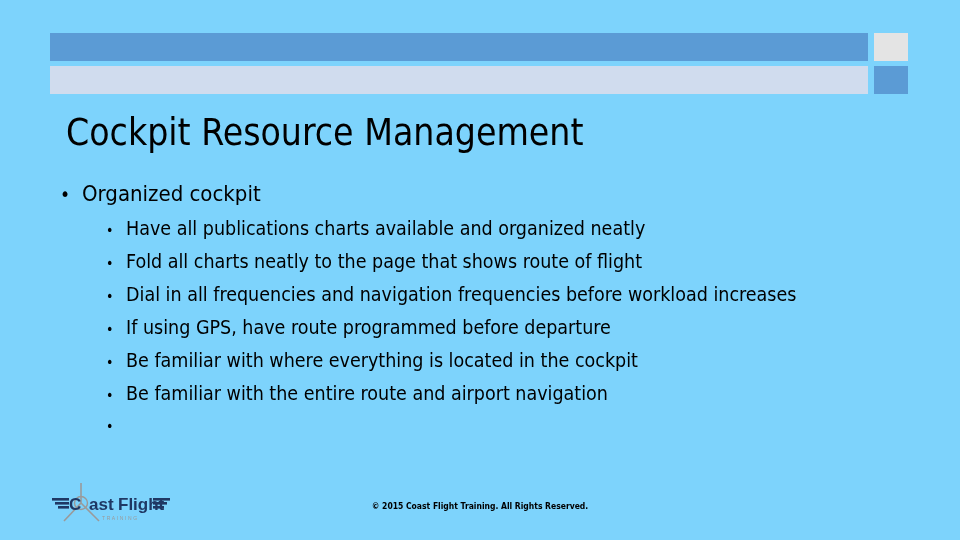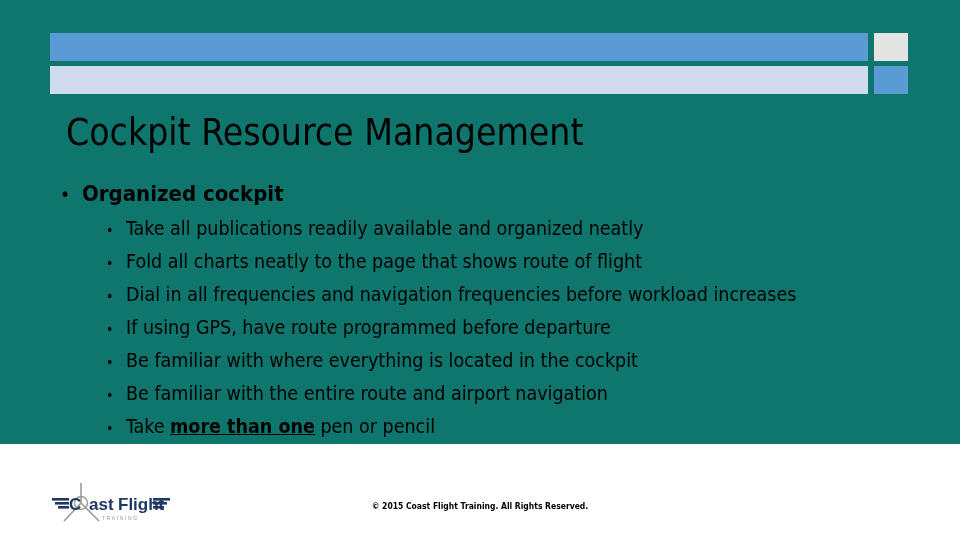"Cockpit Resource Management" .slide { background: #0f766e -> #7dd3fc; height: 444px -> 540px }
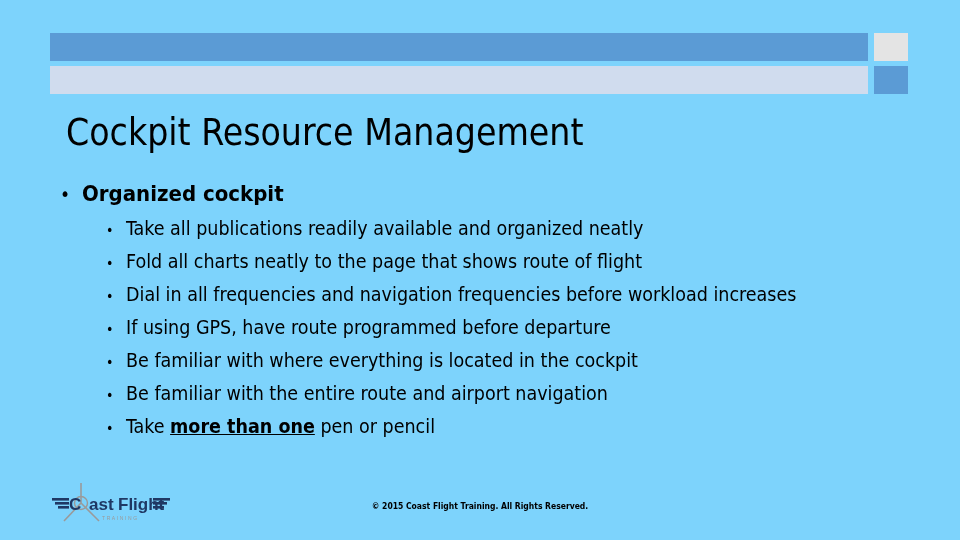"Organized cockpit" .bullet-l1 .text { font-weight: bold -> none }
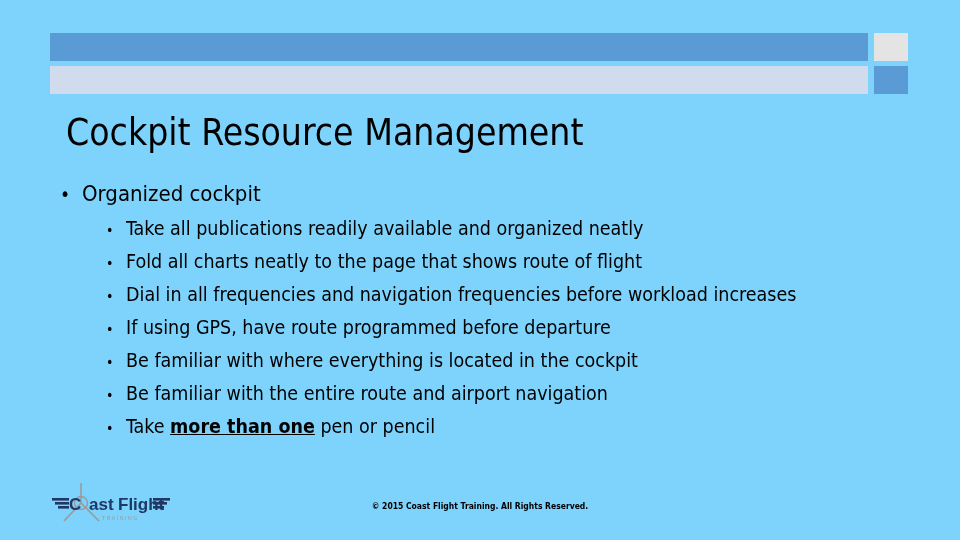"Take all publications readily available" span.text { text: Take all publications readily -> Have all publications charts }
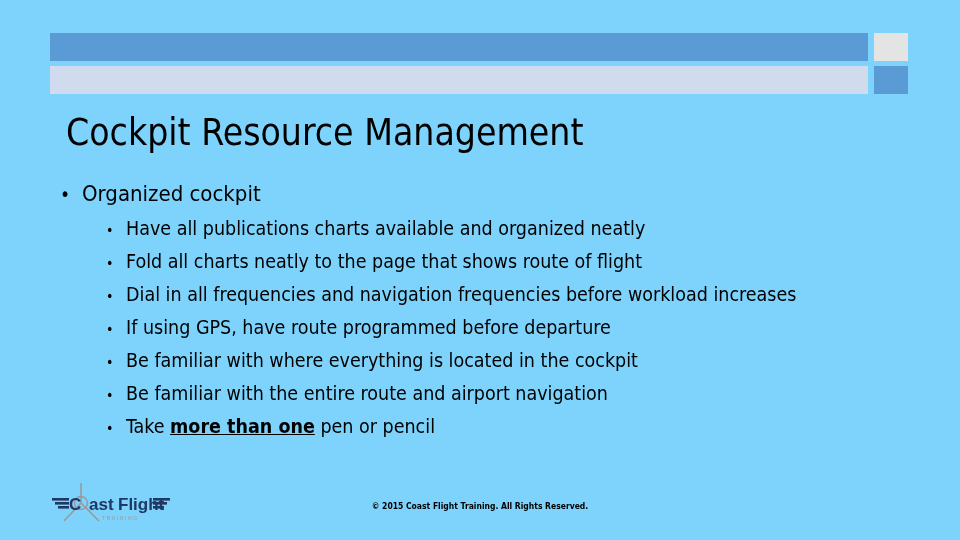"Take more than one pen" span.text { html: <span><span>Take </span><span>more than one</span><span> pen or pencil</span></span> -> none }
